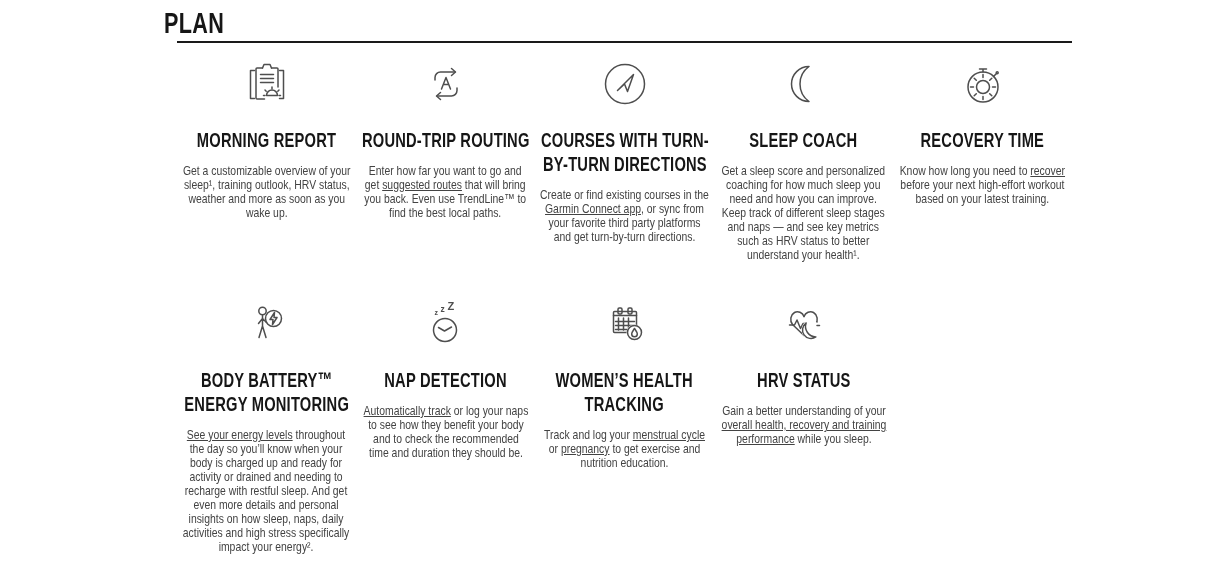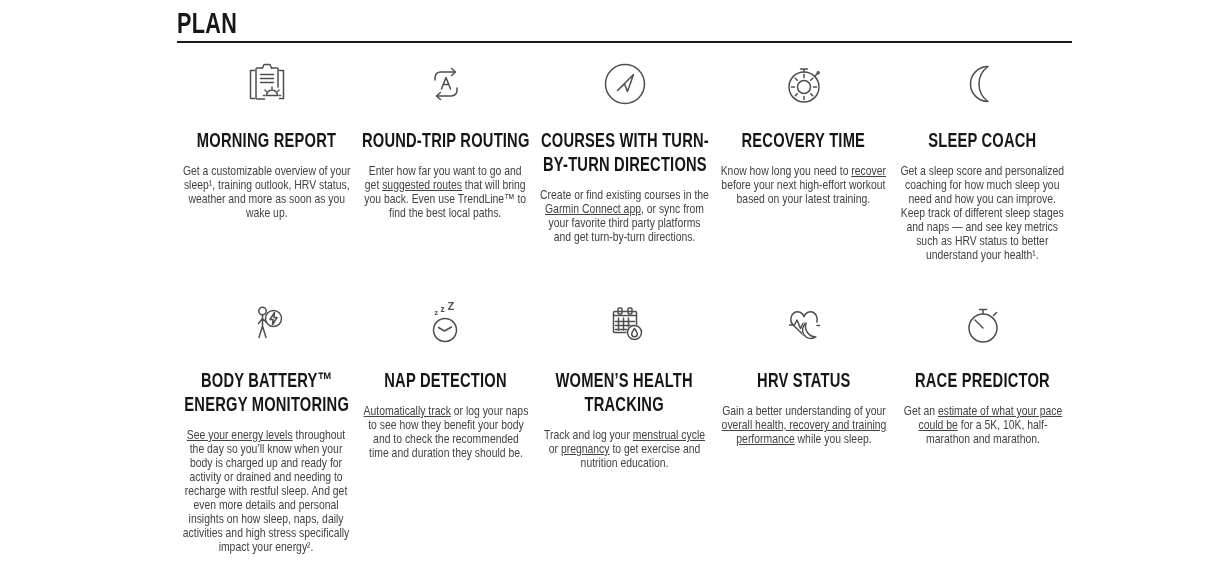"PLAN" .header { left: 177px -> 164px }
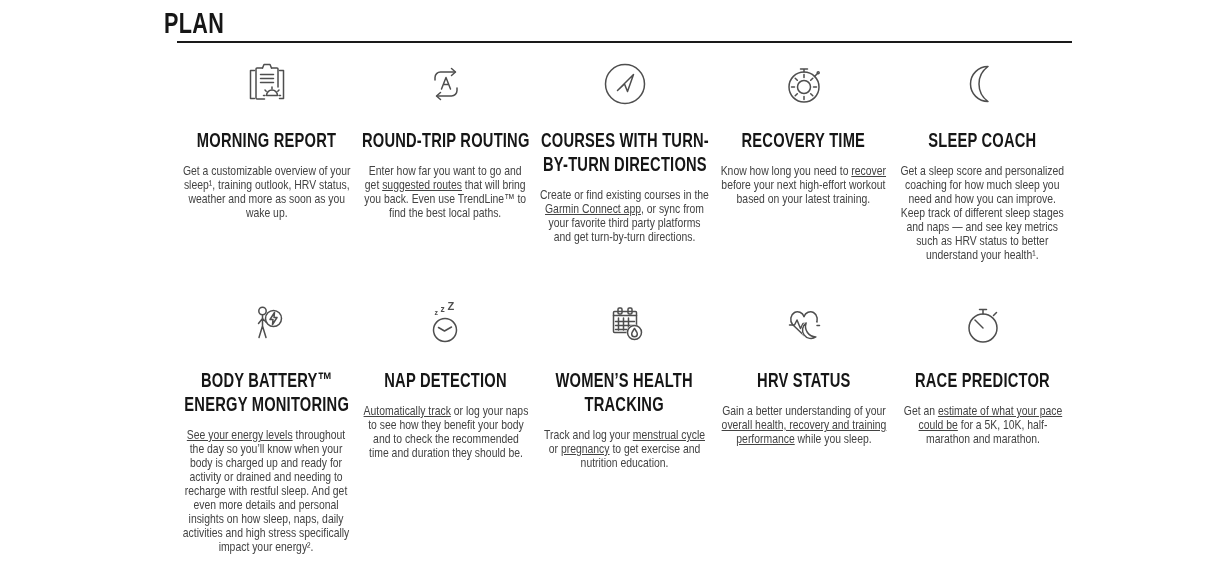"RECOVERY TIME" div.card { order: before "SLEEP COACH" -> after "SLEEP COACH" }
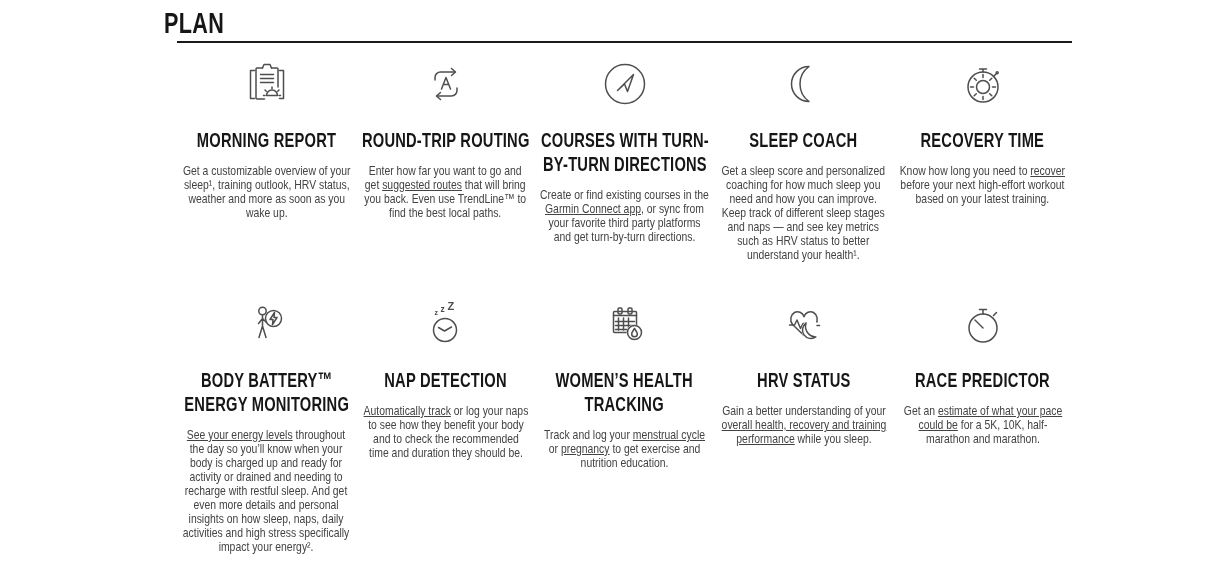"RACE PREDICTOR" div.card { html: <div> <div> <svg> <circle></circle> <path></path> <path></path> <path></path> </svg> </div> <h3>RACE PREDICTOR</h3> <p><span>Get an </span><span>estimate of what your pace could be</span><span> for a 5K, 10K, half- marathon and marathon.</span></p> </div> -> none }
